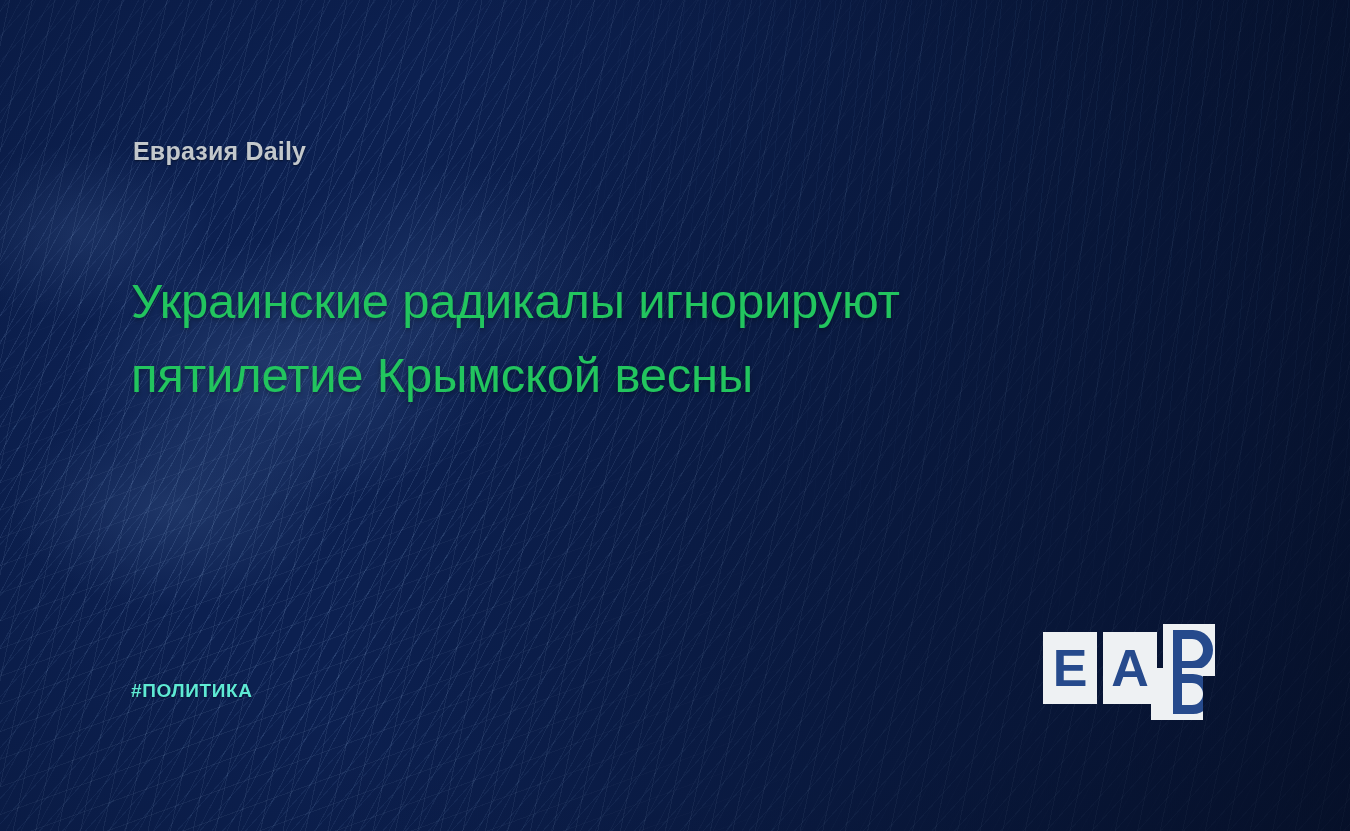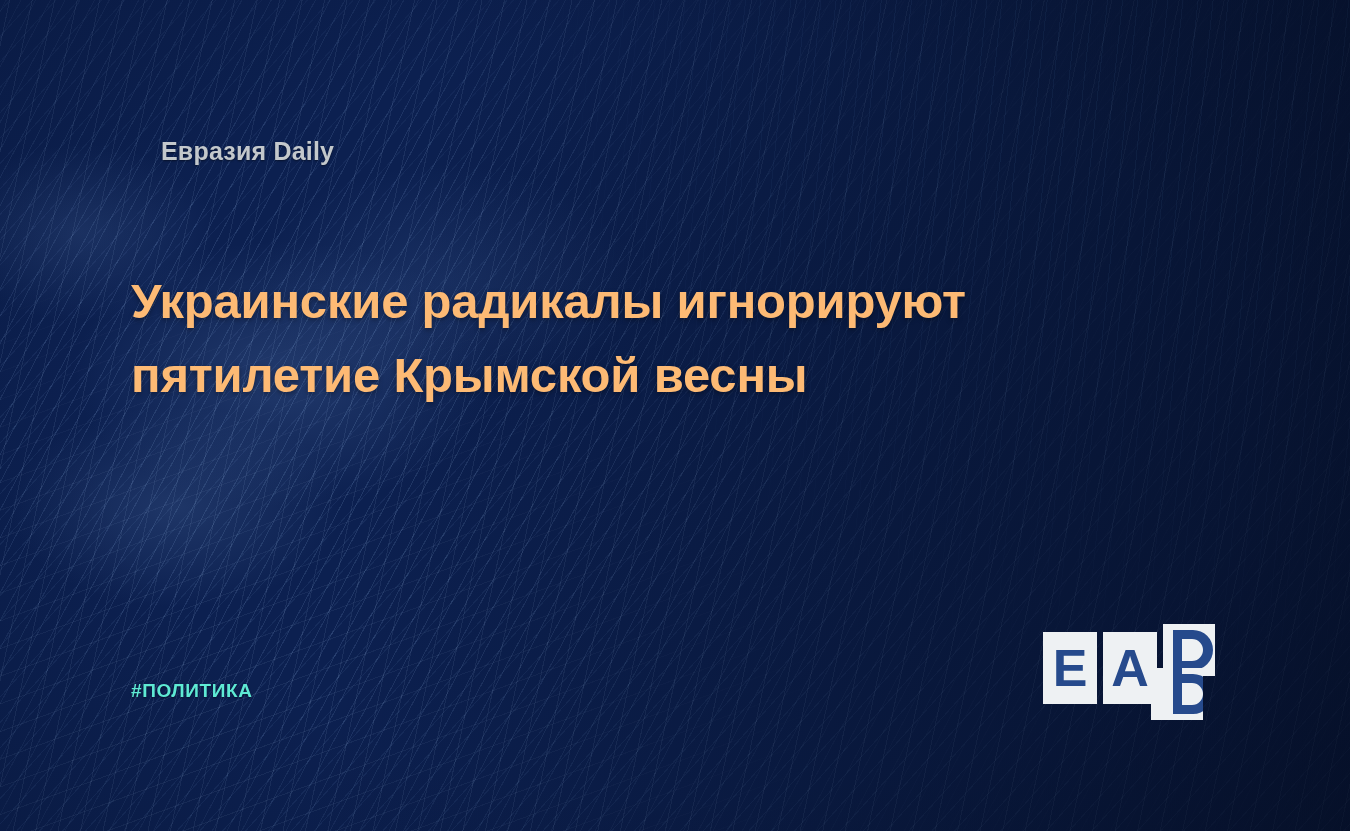"Евразия Daily" #brand { margin-left: 28px -> none }
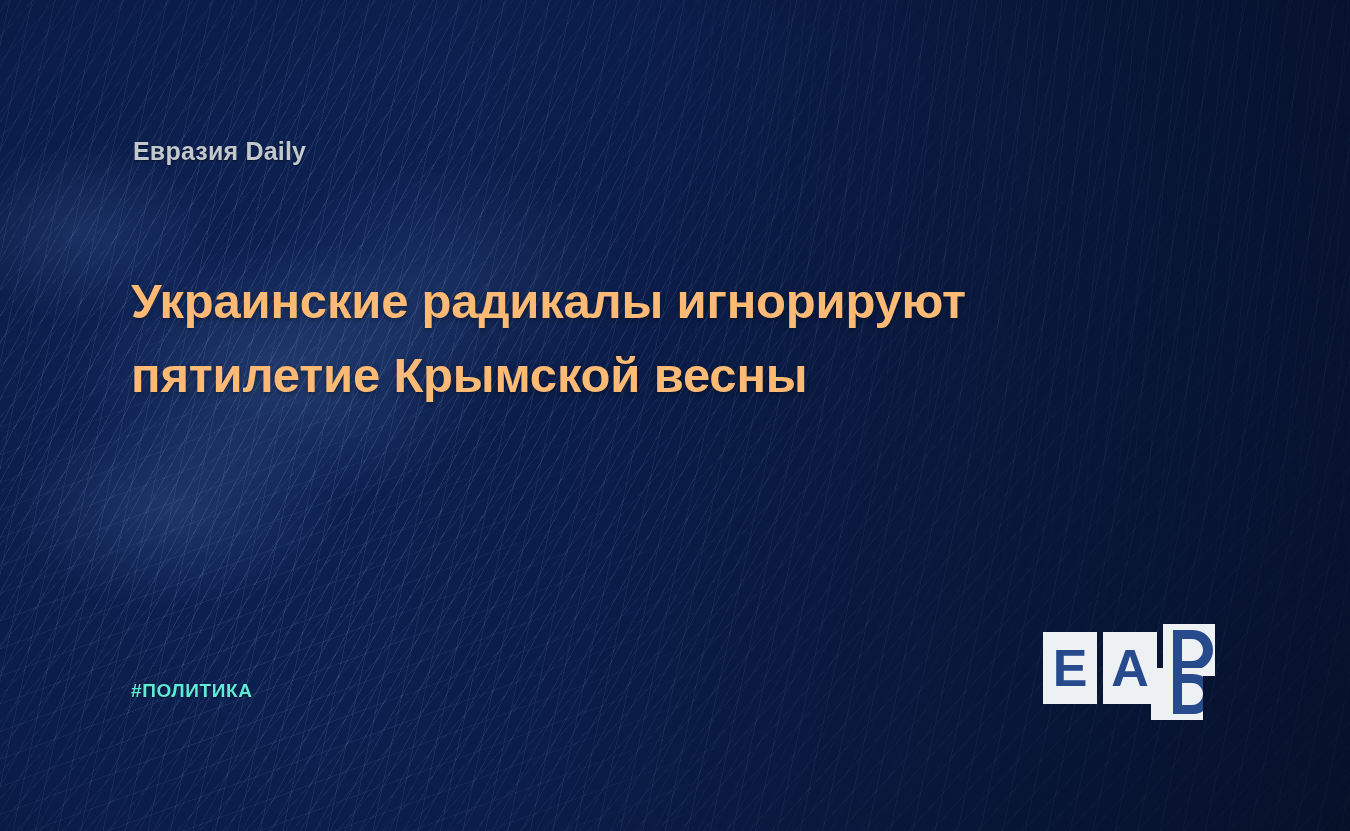"Украинские радикалы игнорируют пятилетие" #headline { color: #fdba74 -> #22c55e; font-weight: bold -> normal }
